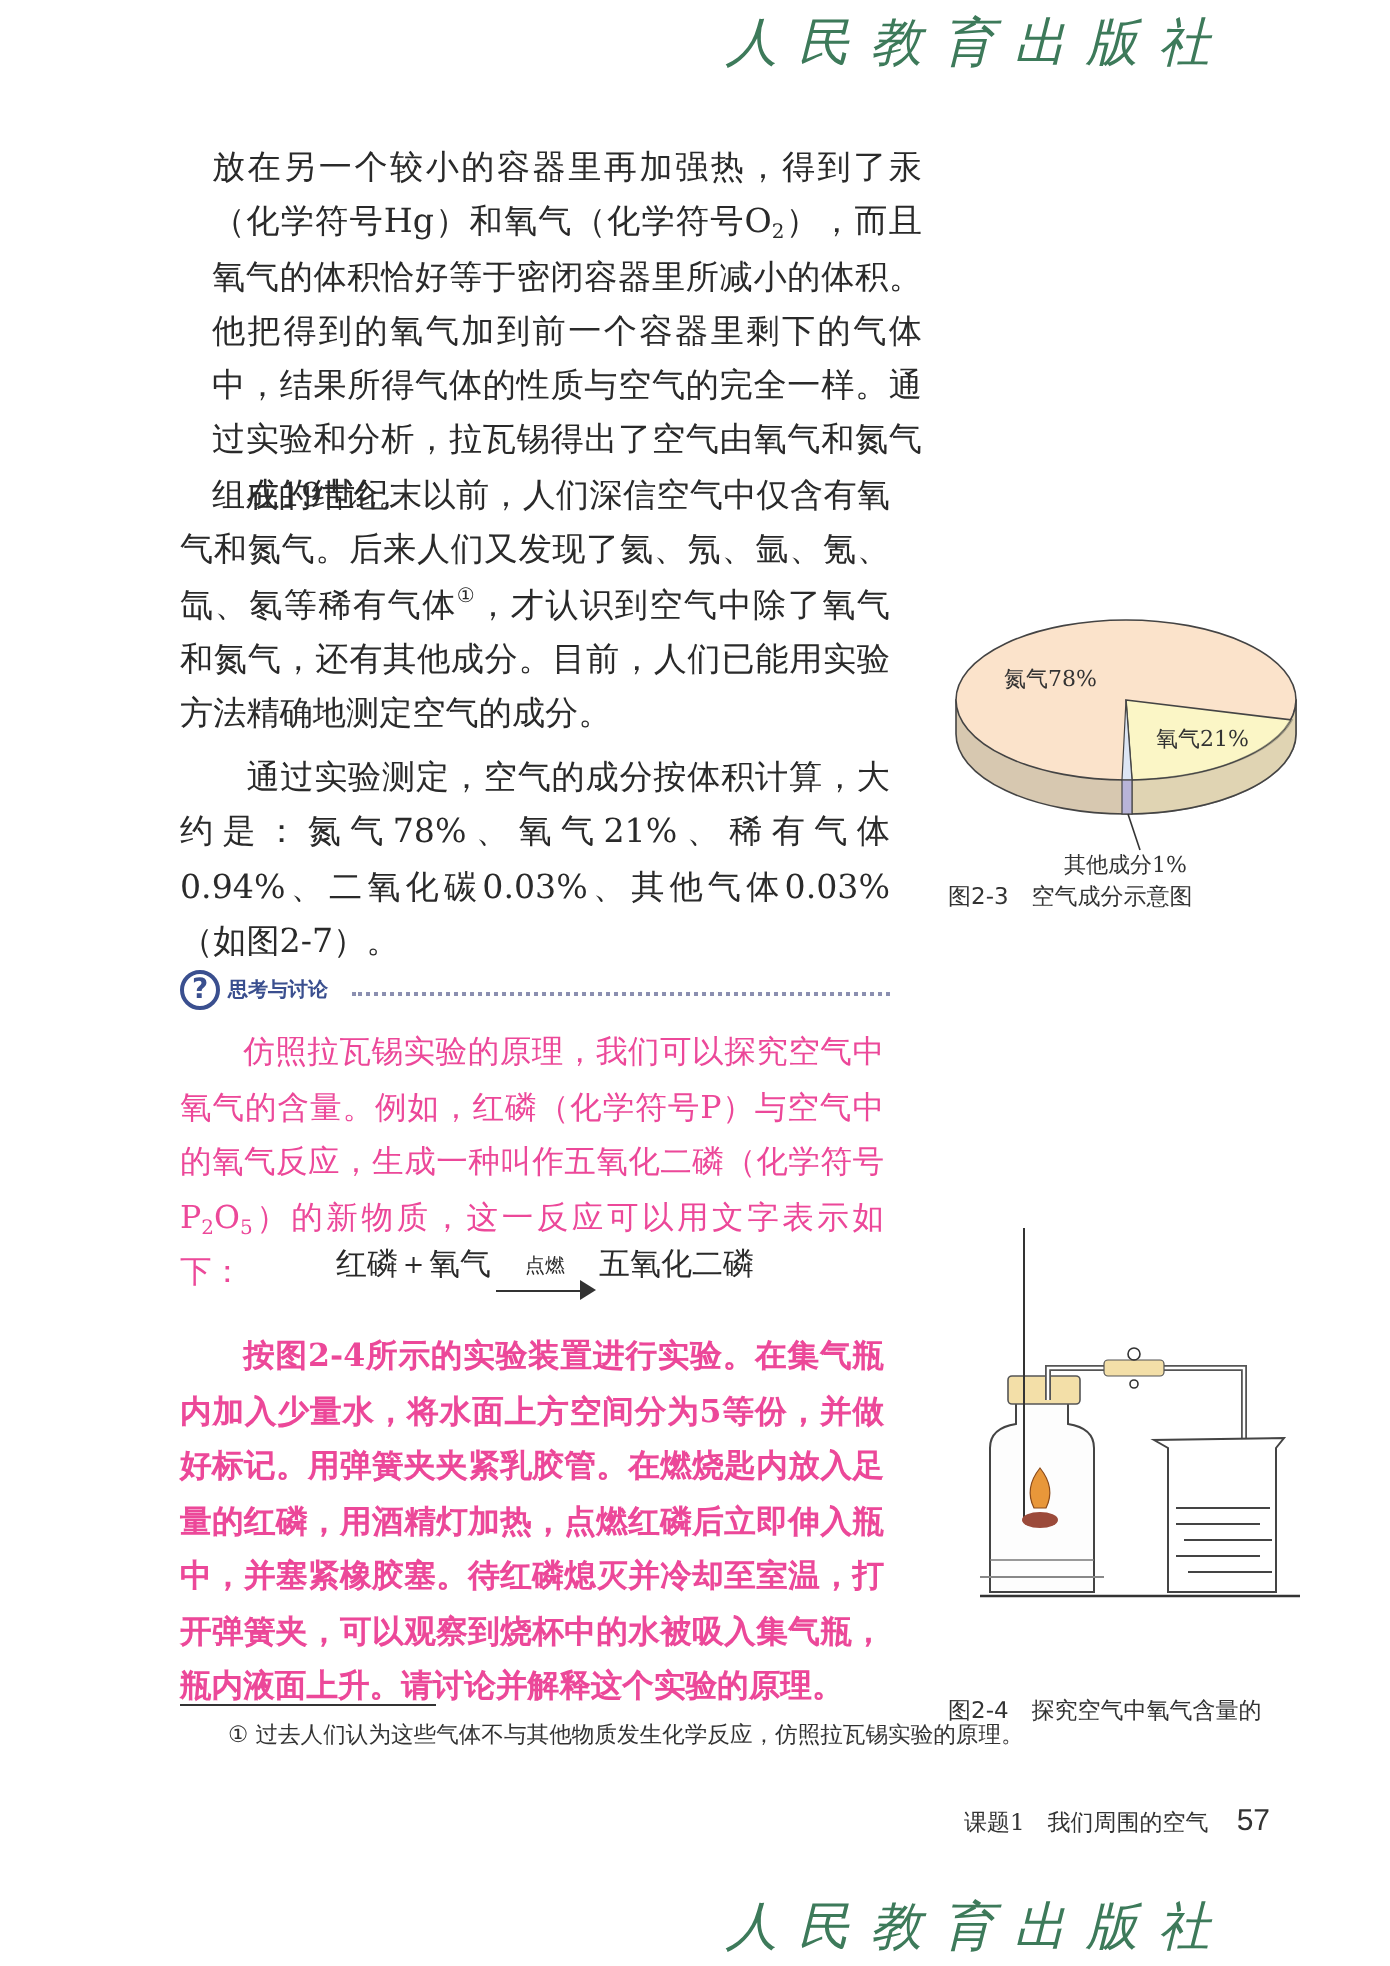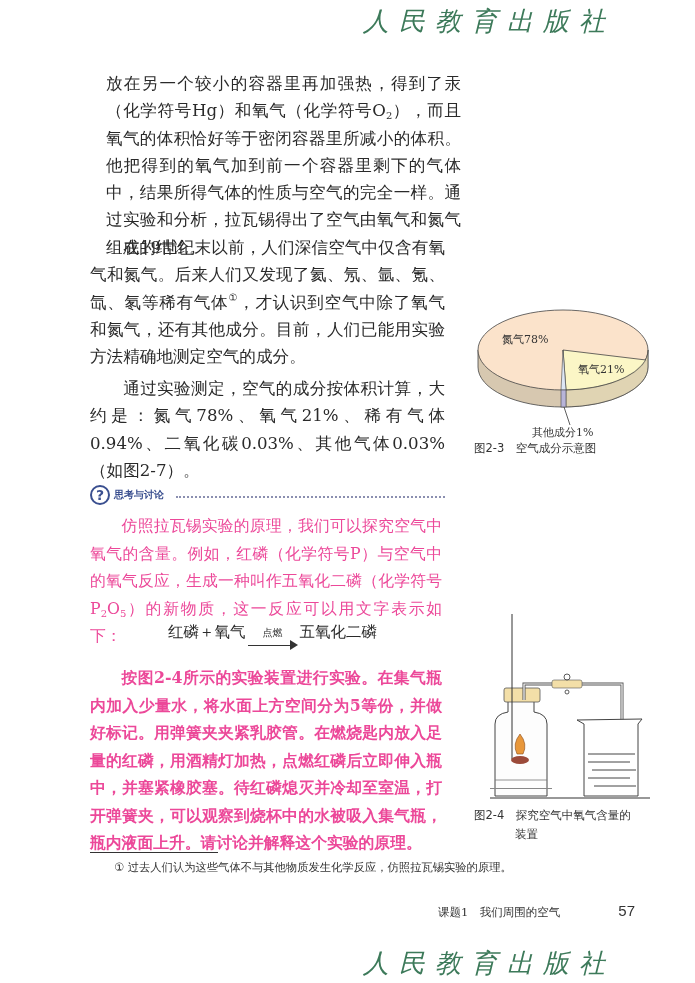"图2-4 探究空气中氧气含量的" .fig24-caption { top: 806px -> 846px }
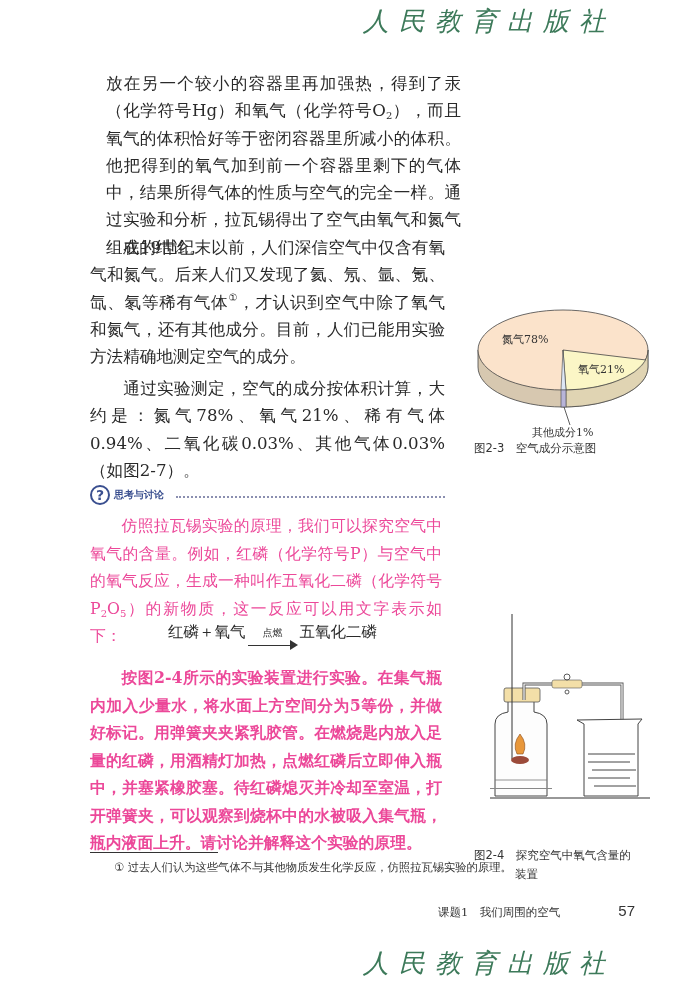"装置" div.sub-line { html: <div>装置</div> -> none }
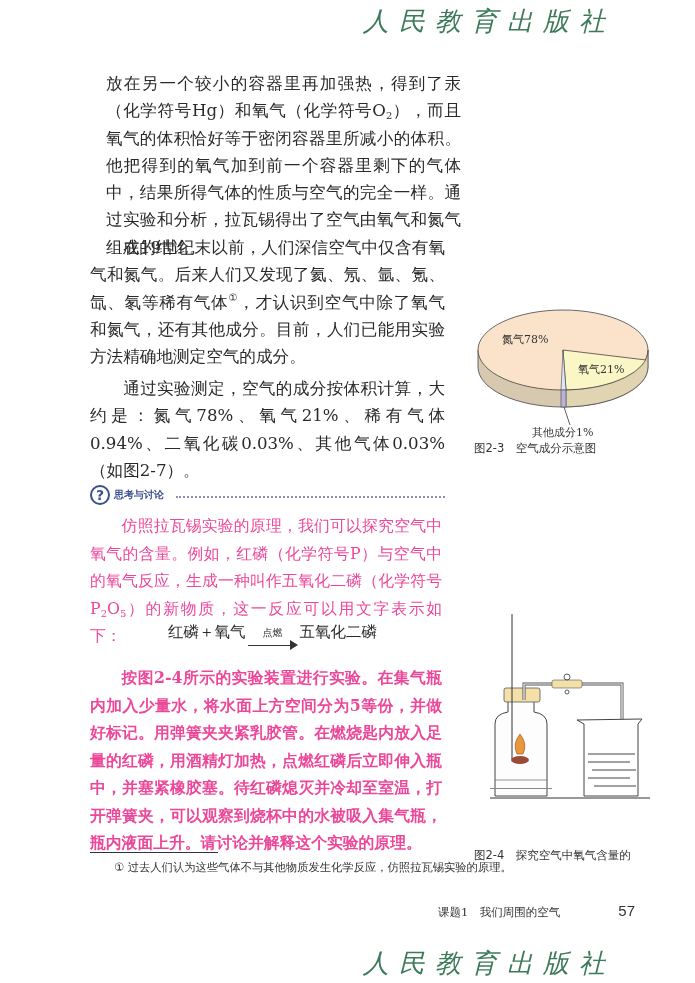"课题1 我们周围的空气" .page-footer { gap: 44px -> none }
